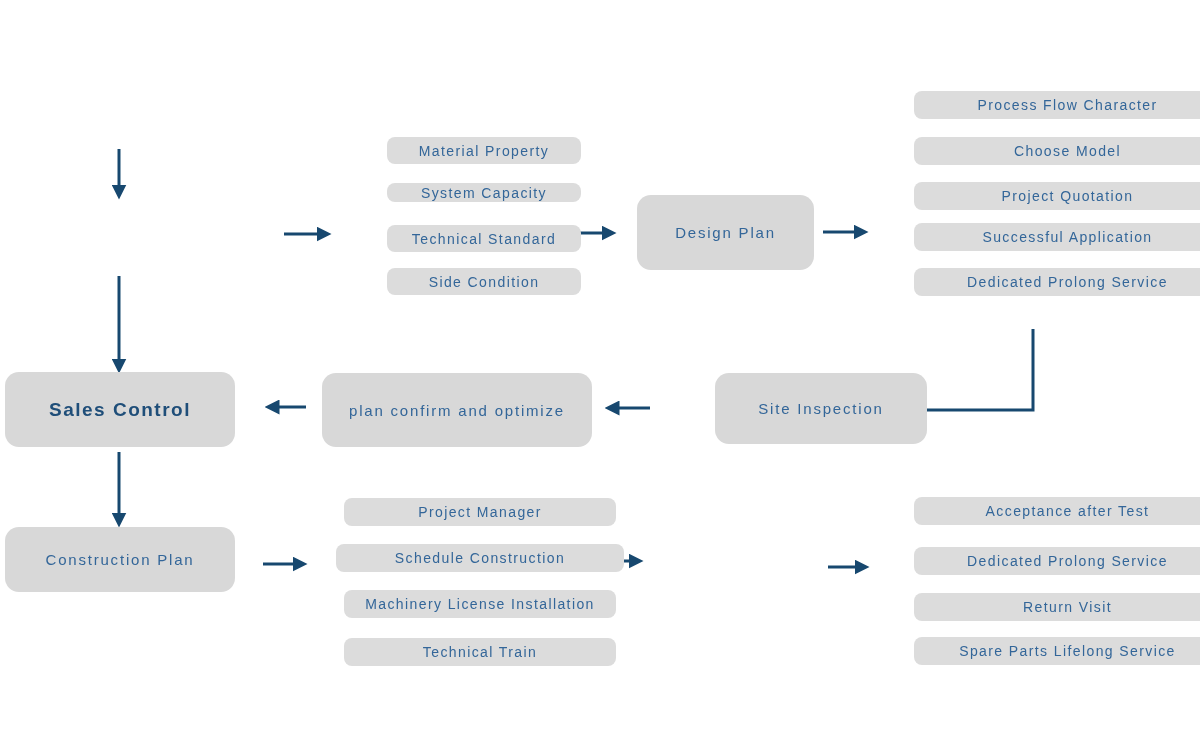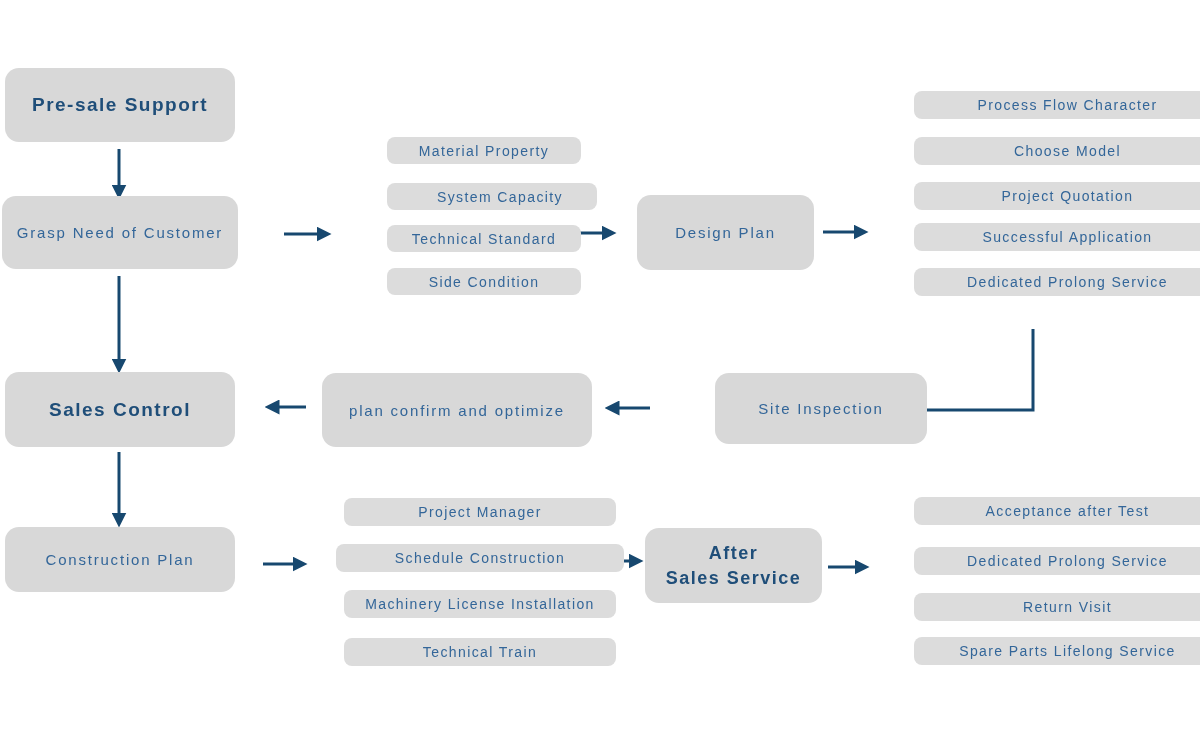"Pre-sale Support" div.box { html: <div> <span>Pre-sale Support</span> </div> -> none }
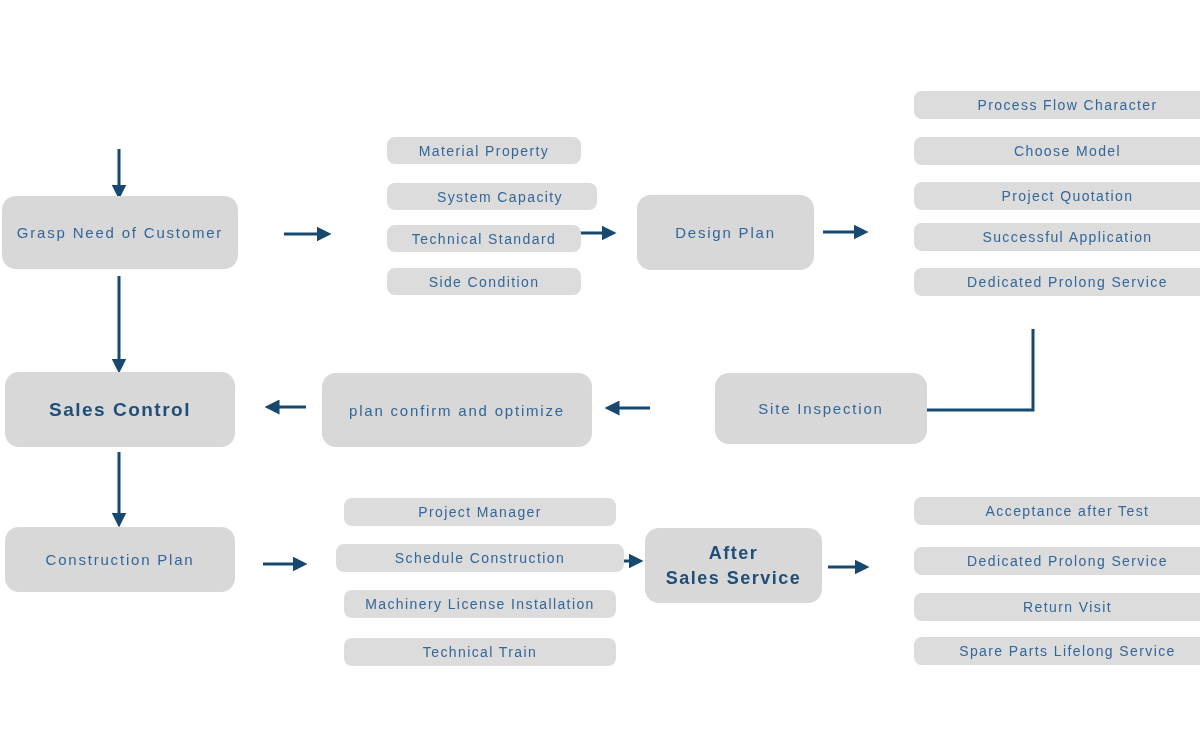"System Capacity" div.pill { height: 27px -> 19px; padding-left: 16px -> none }
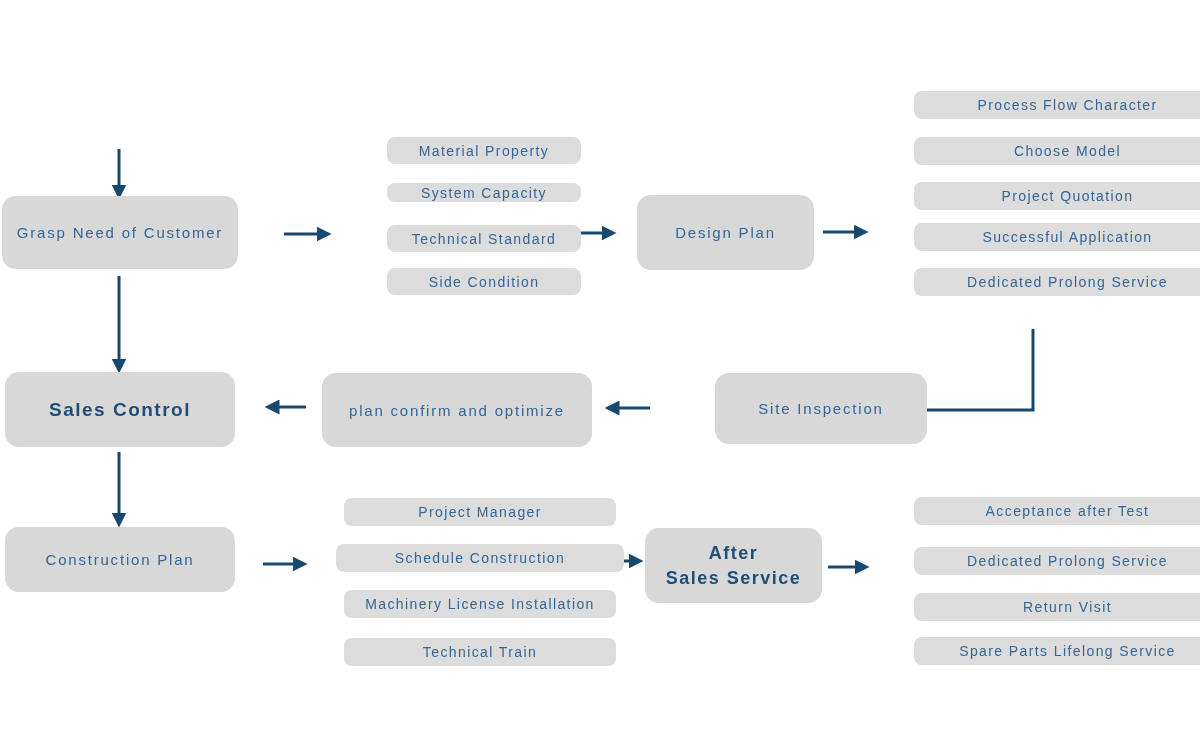"Grasp Need of Customer" div.box { html: <div> <span>Grasp Need of Customer</span> </div> -> none }
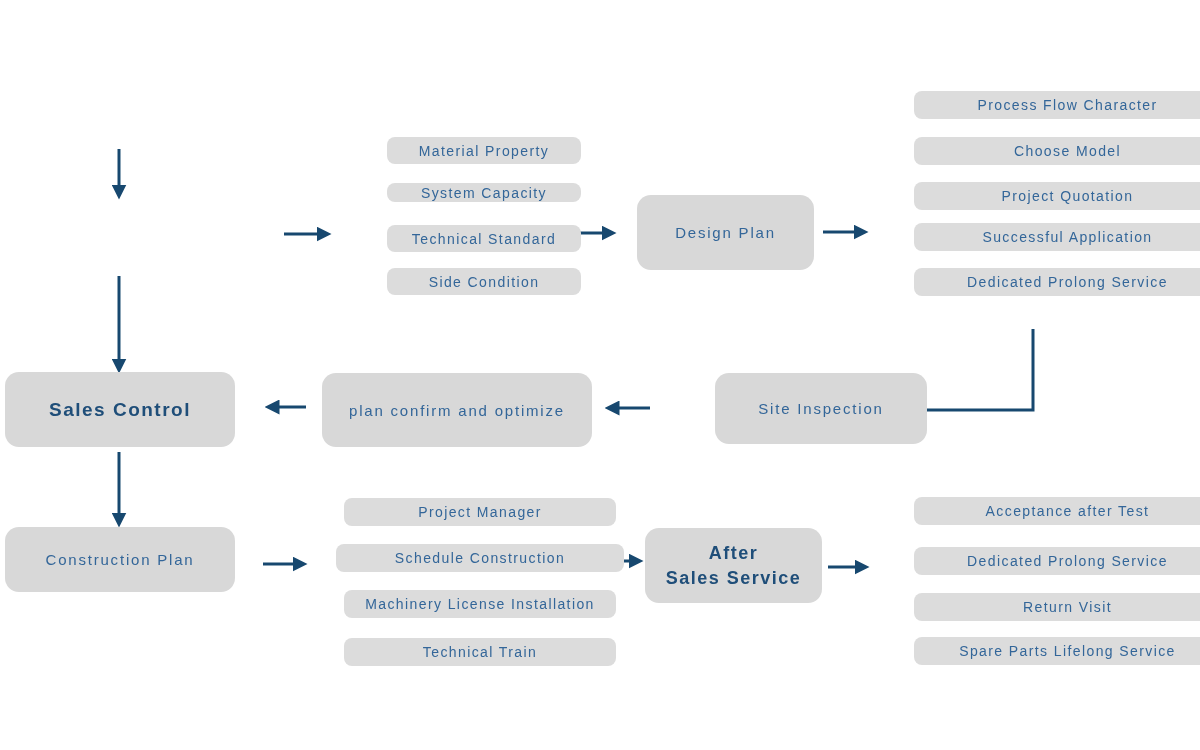"After" div.box { html: <div> <span>After</span> <span>Sales Service</span> </div> -> none }
